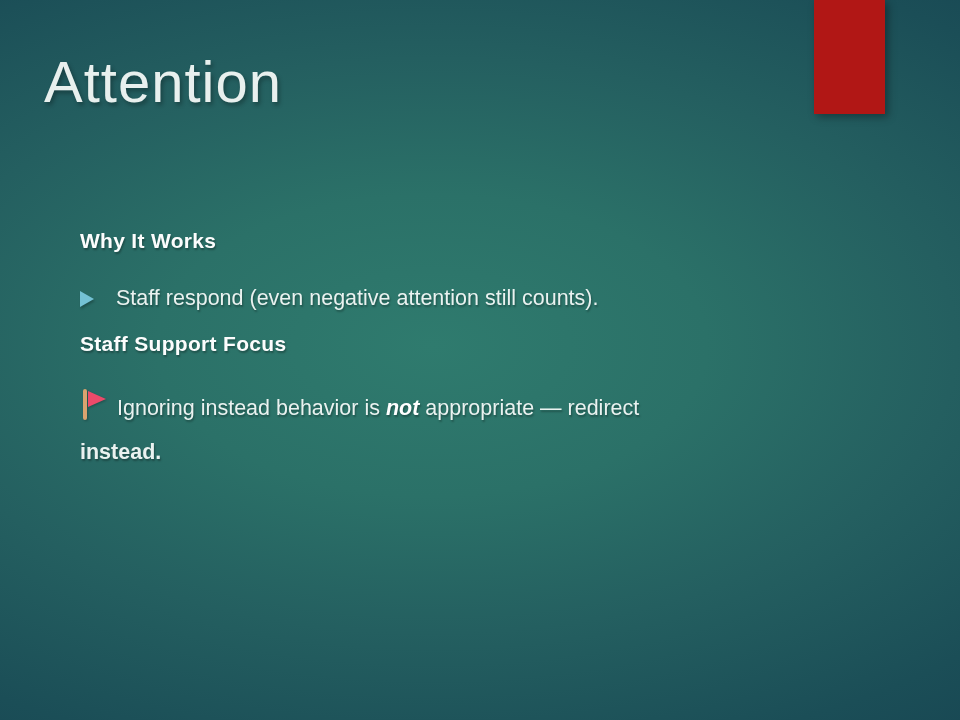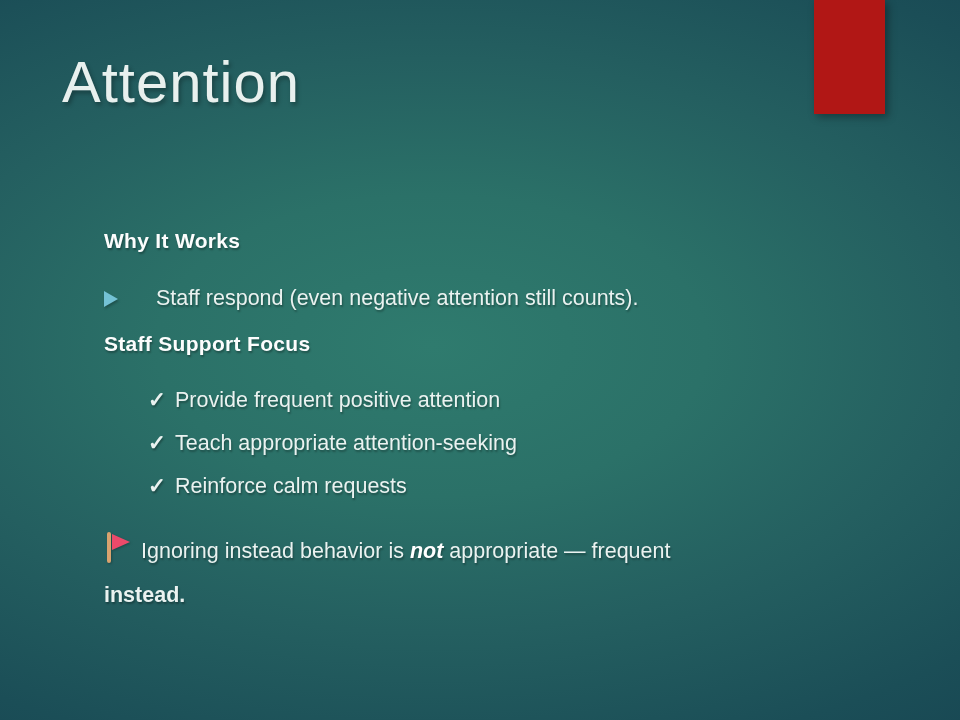"Attention" .title { left: 62px -> 44px }
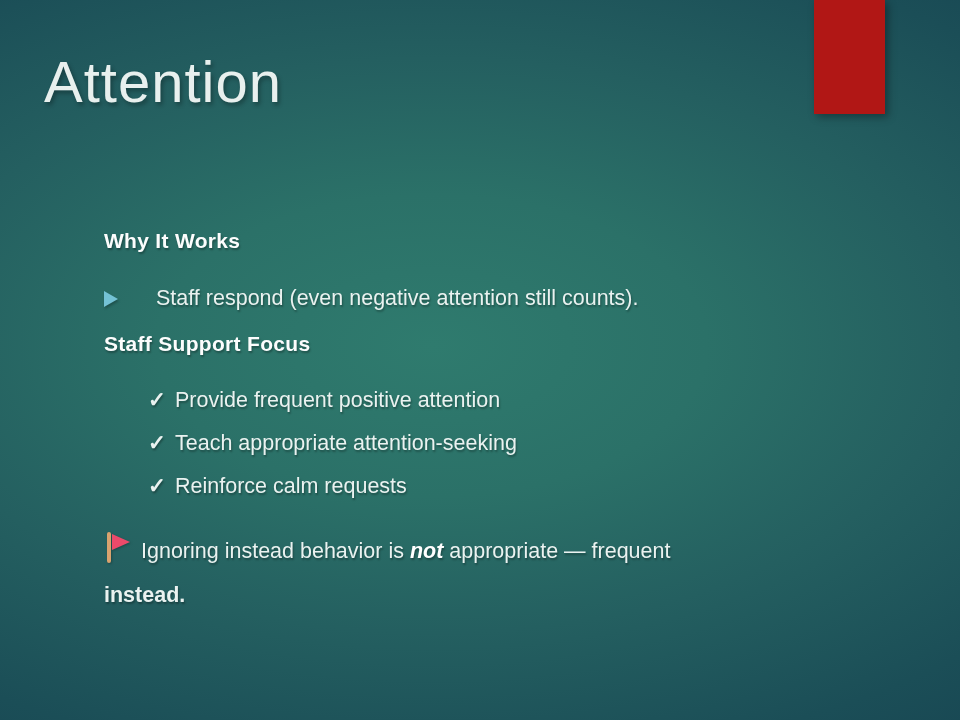"Why It Works" .content { left: 104px -> 80px }
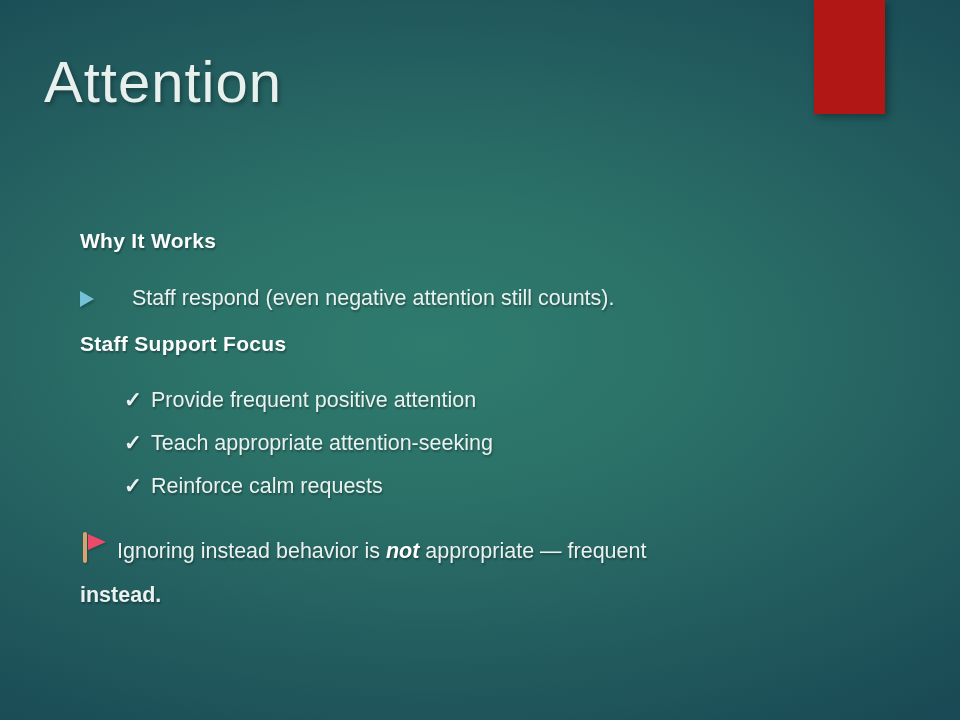"Staff respond (even negative attention" .bullet-row { gap: 16px -> none }
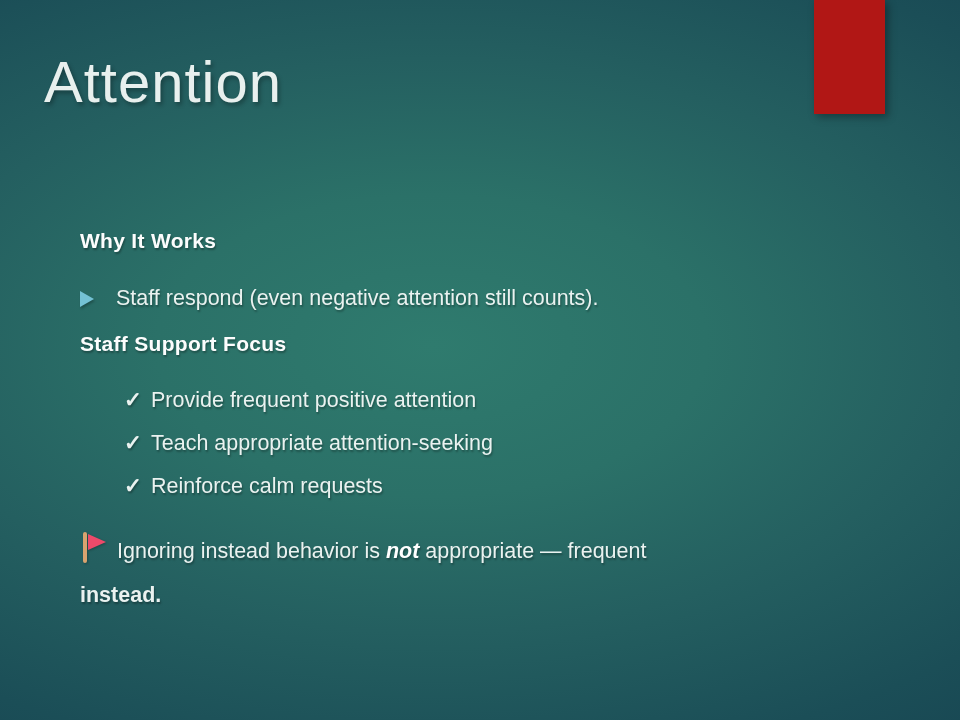"✓ Provide frequent positive attention" div.check-list { html: <div> <div> <span>✓</span><span>Provide frequent positive attention</span> </div> <div> <span>✓</span><span>Teach appropriate attention-seeking</span> </div> <div> <span>✓</span><span>Reinforce calm requests</span> </div> </div> -> none }
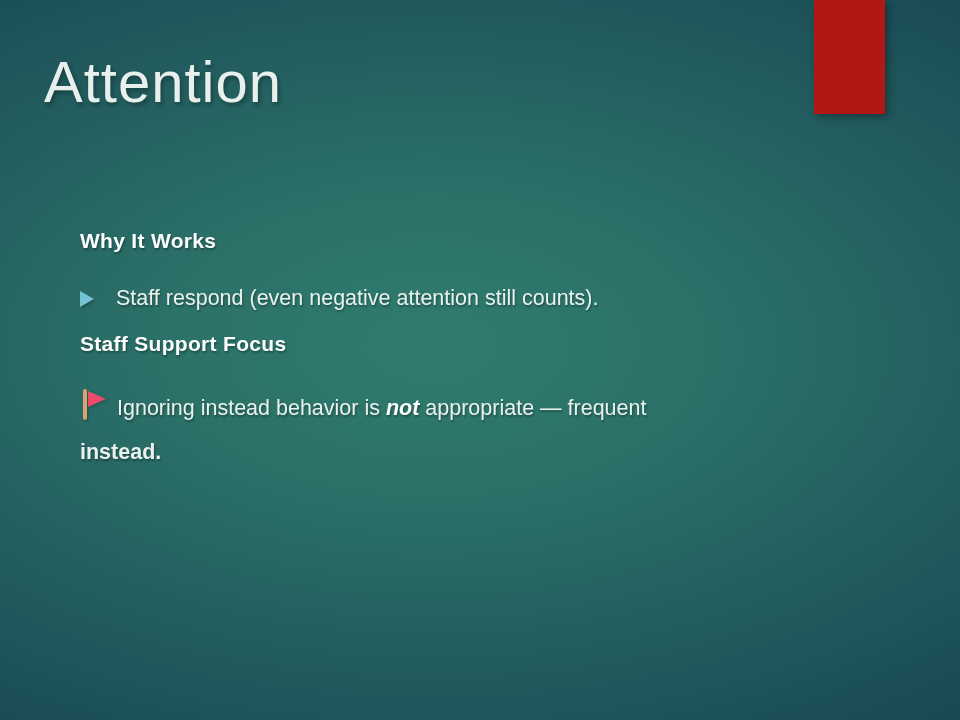"appropriate — frequent" span { text: frequent -> redirect }
